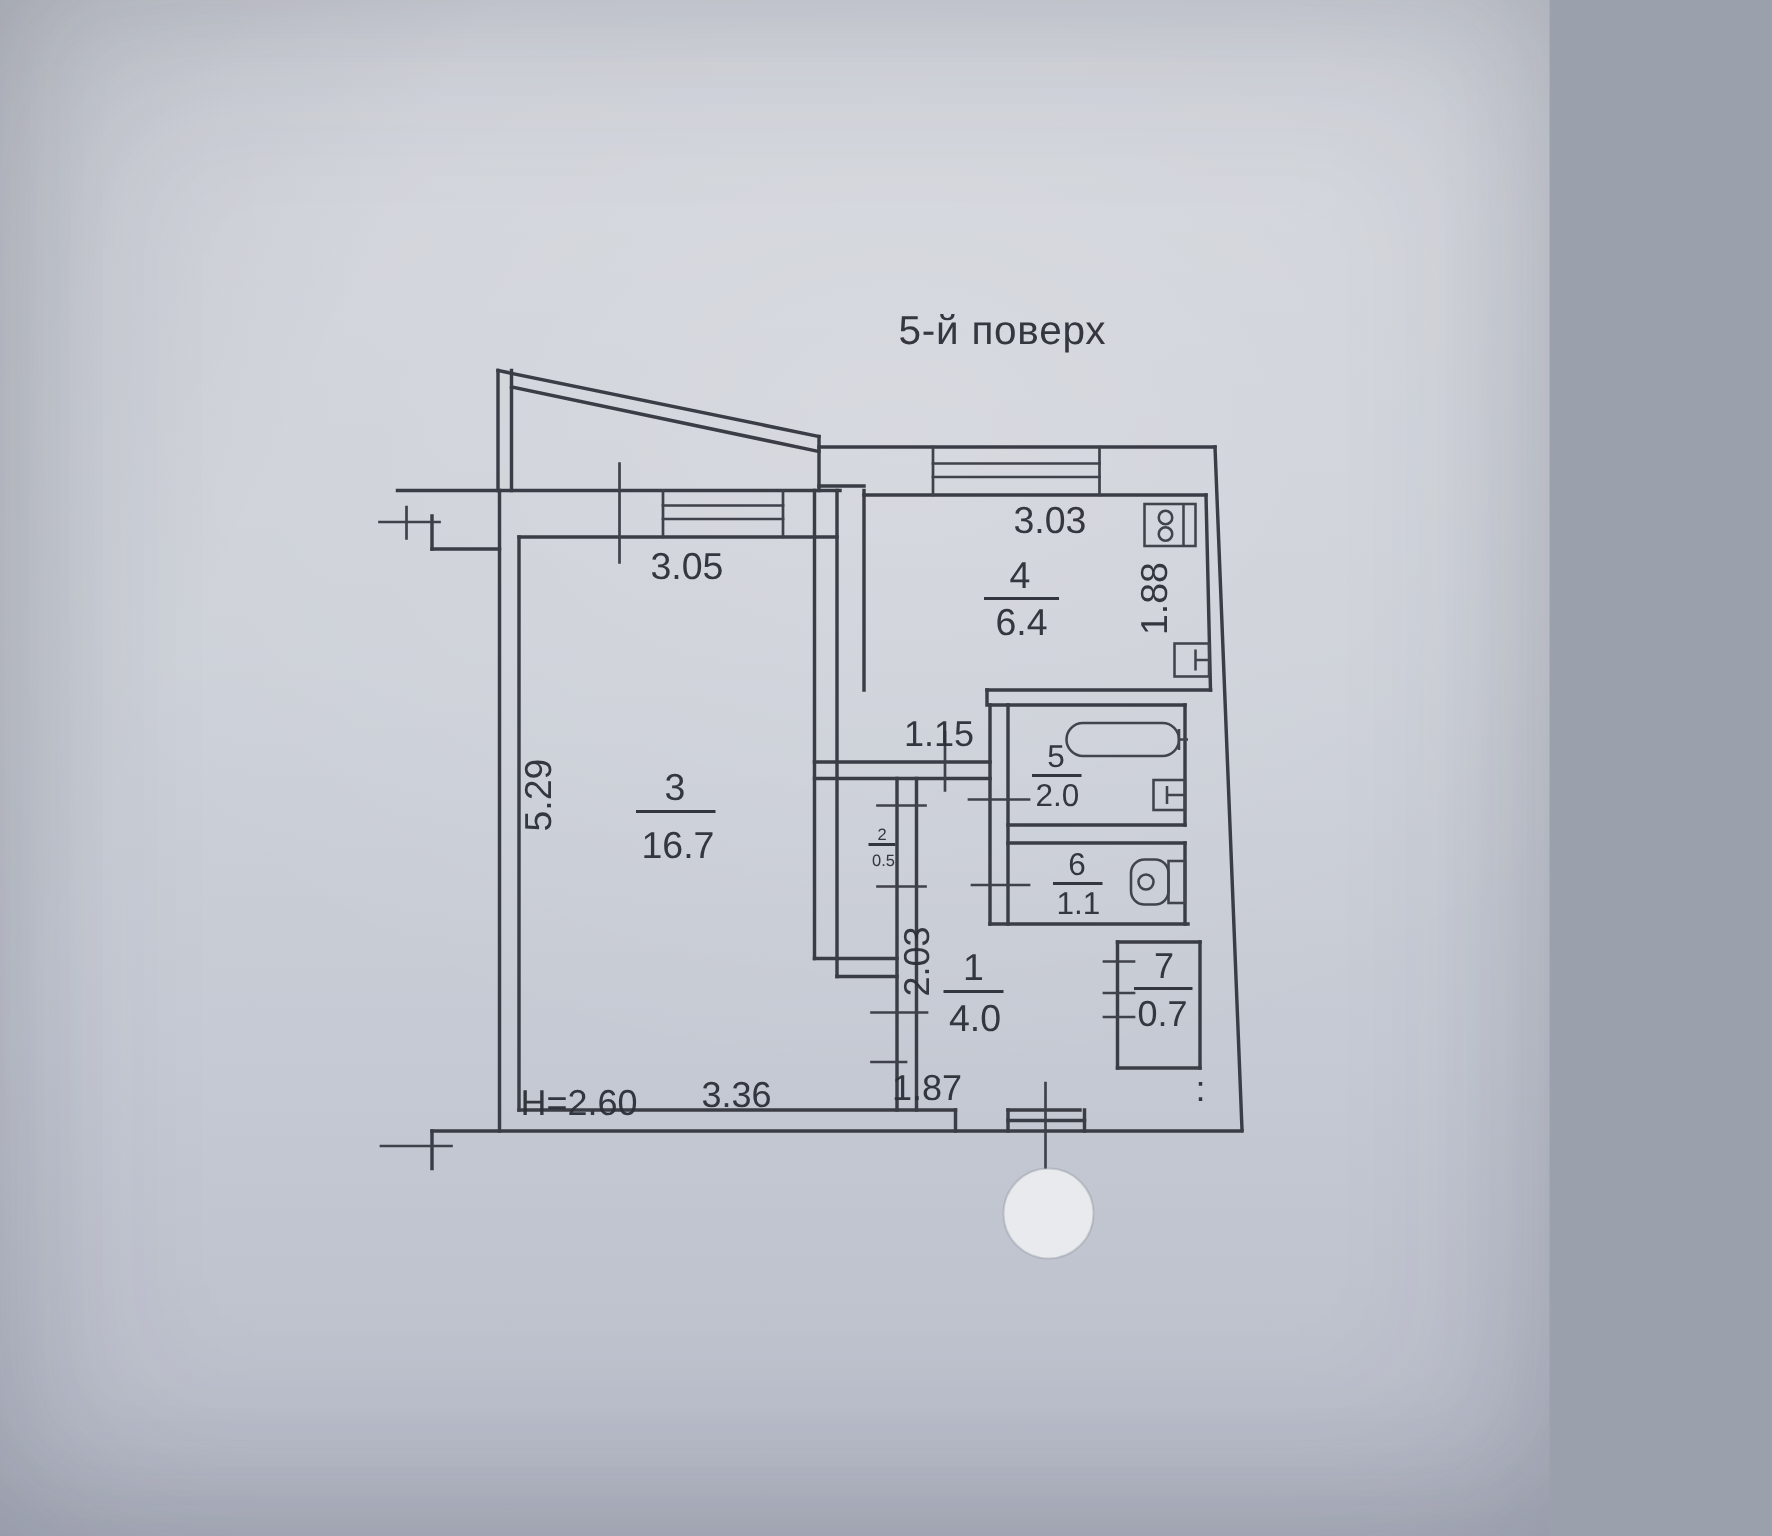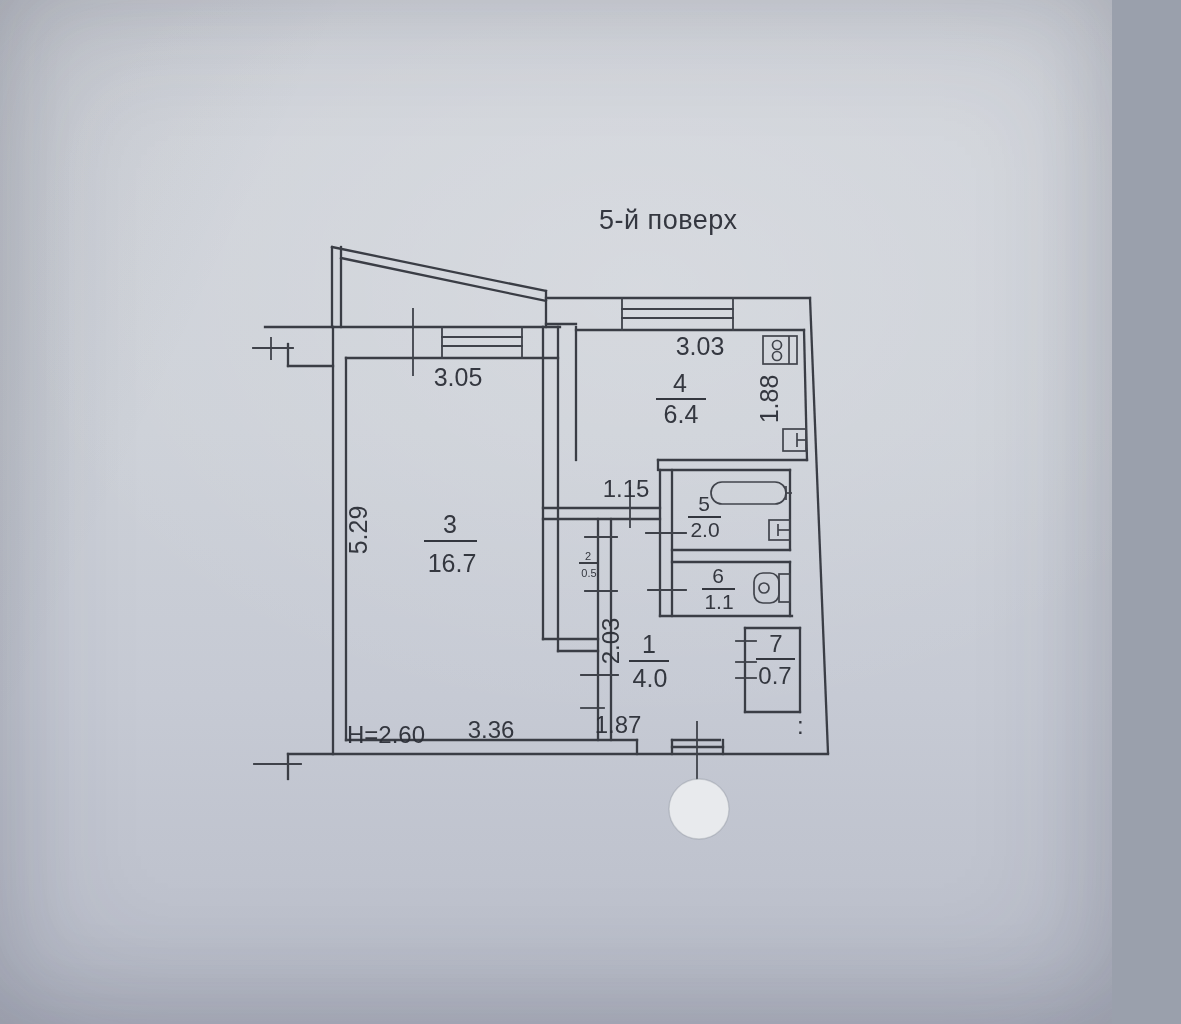"5-й поверх" .photo { width: 1112px -> 1033px }
